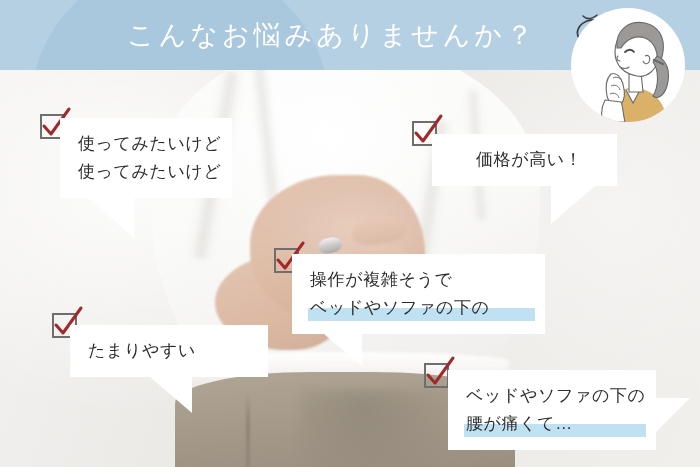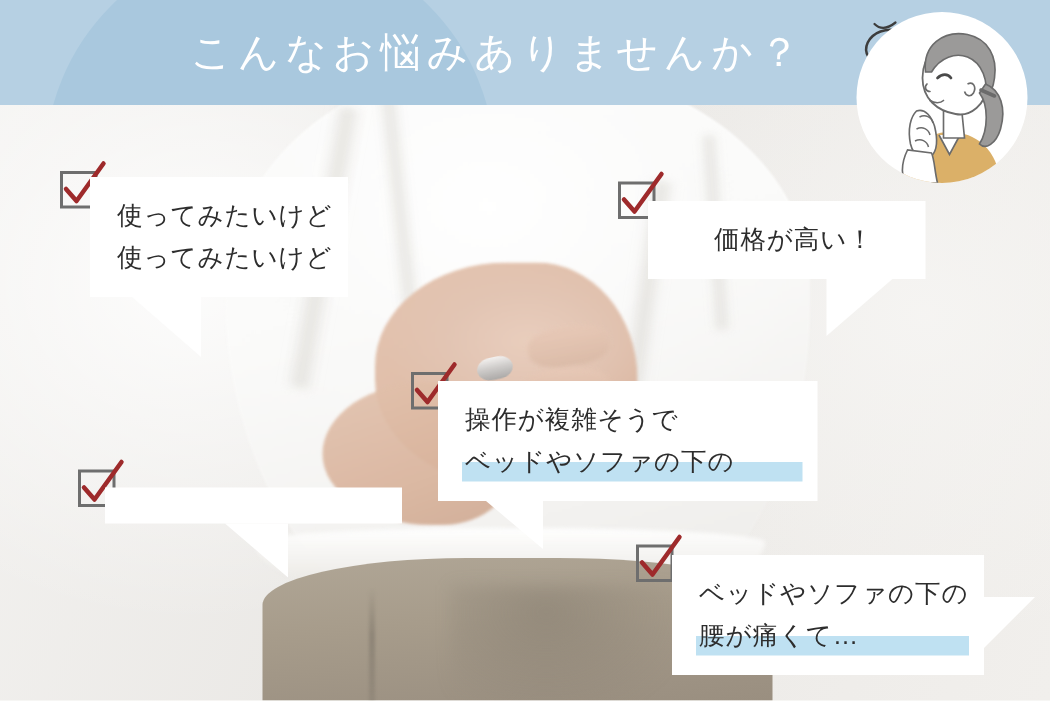"たまりやすい" div.line { html: none -> <div>たまりやすい</div> }
